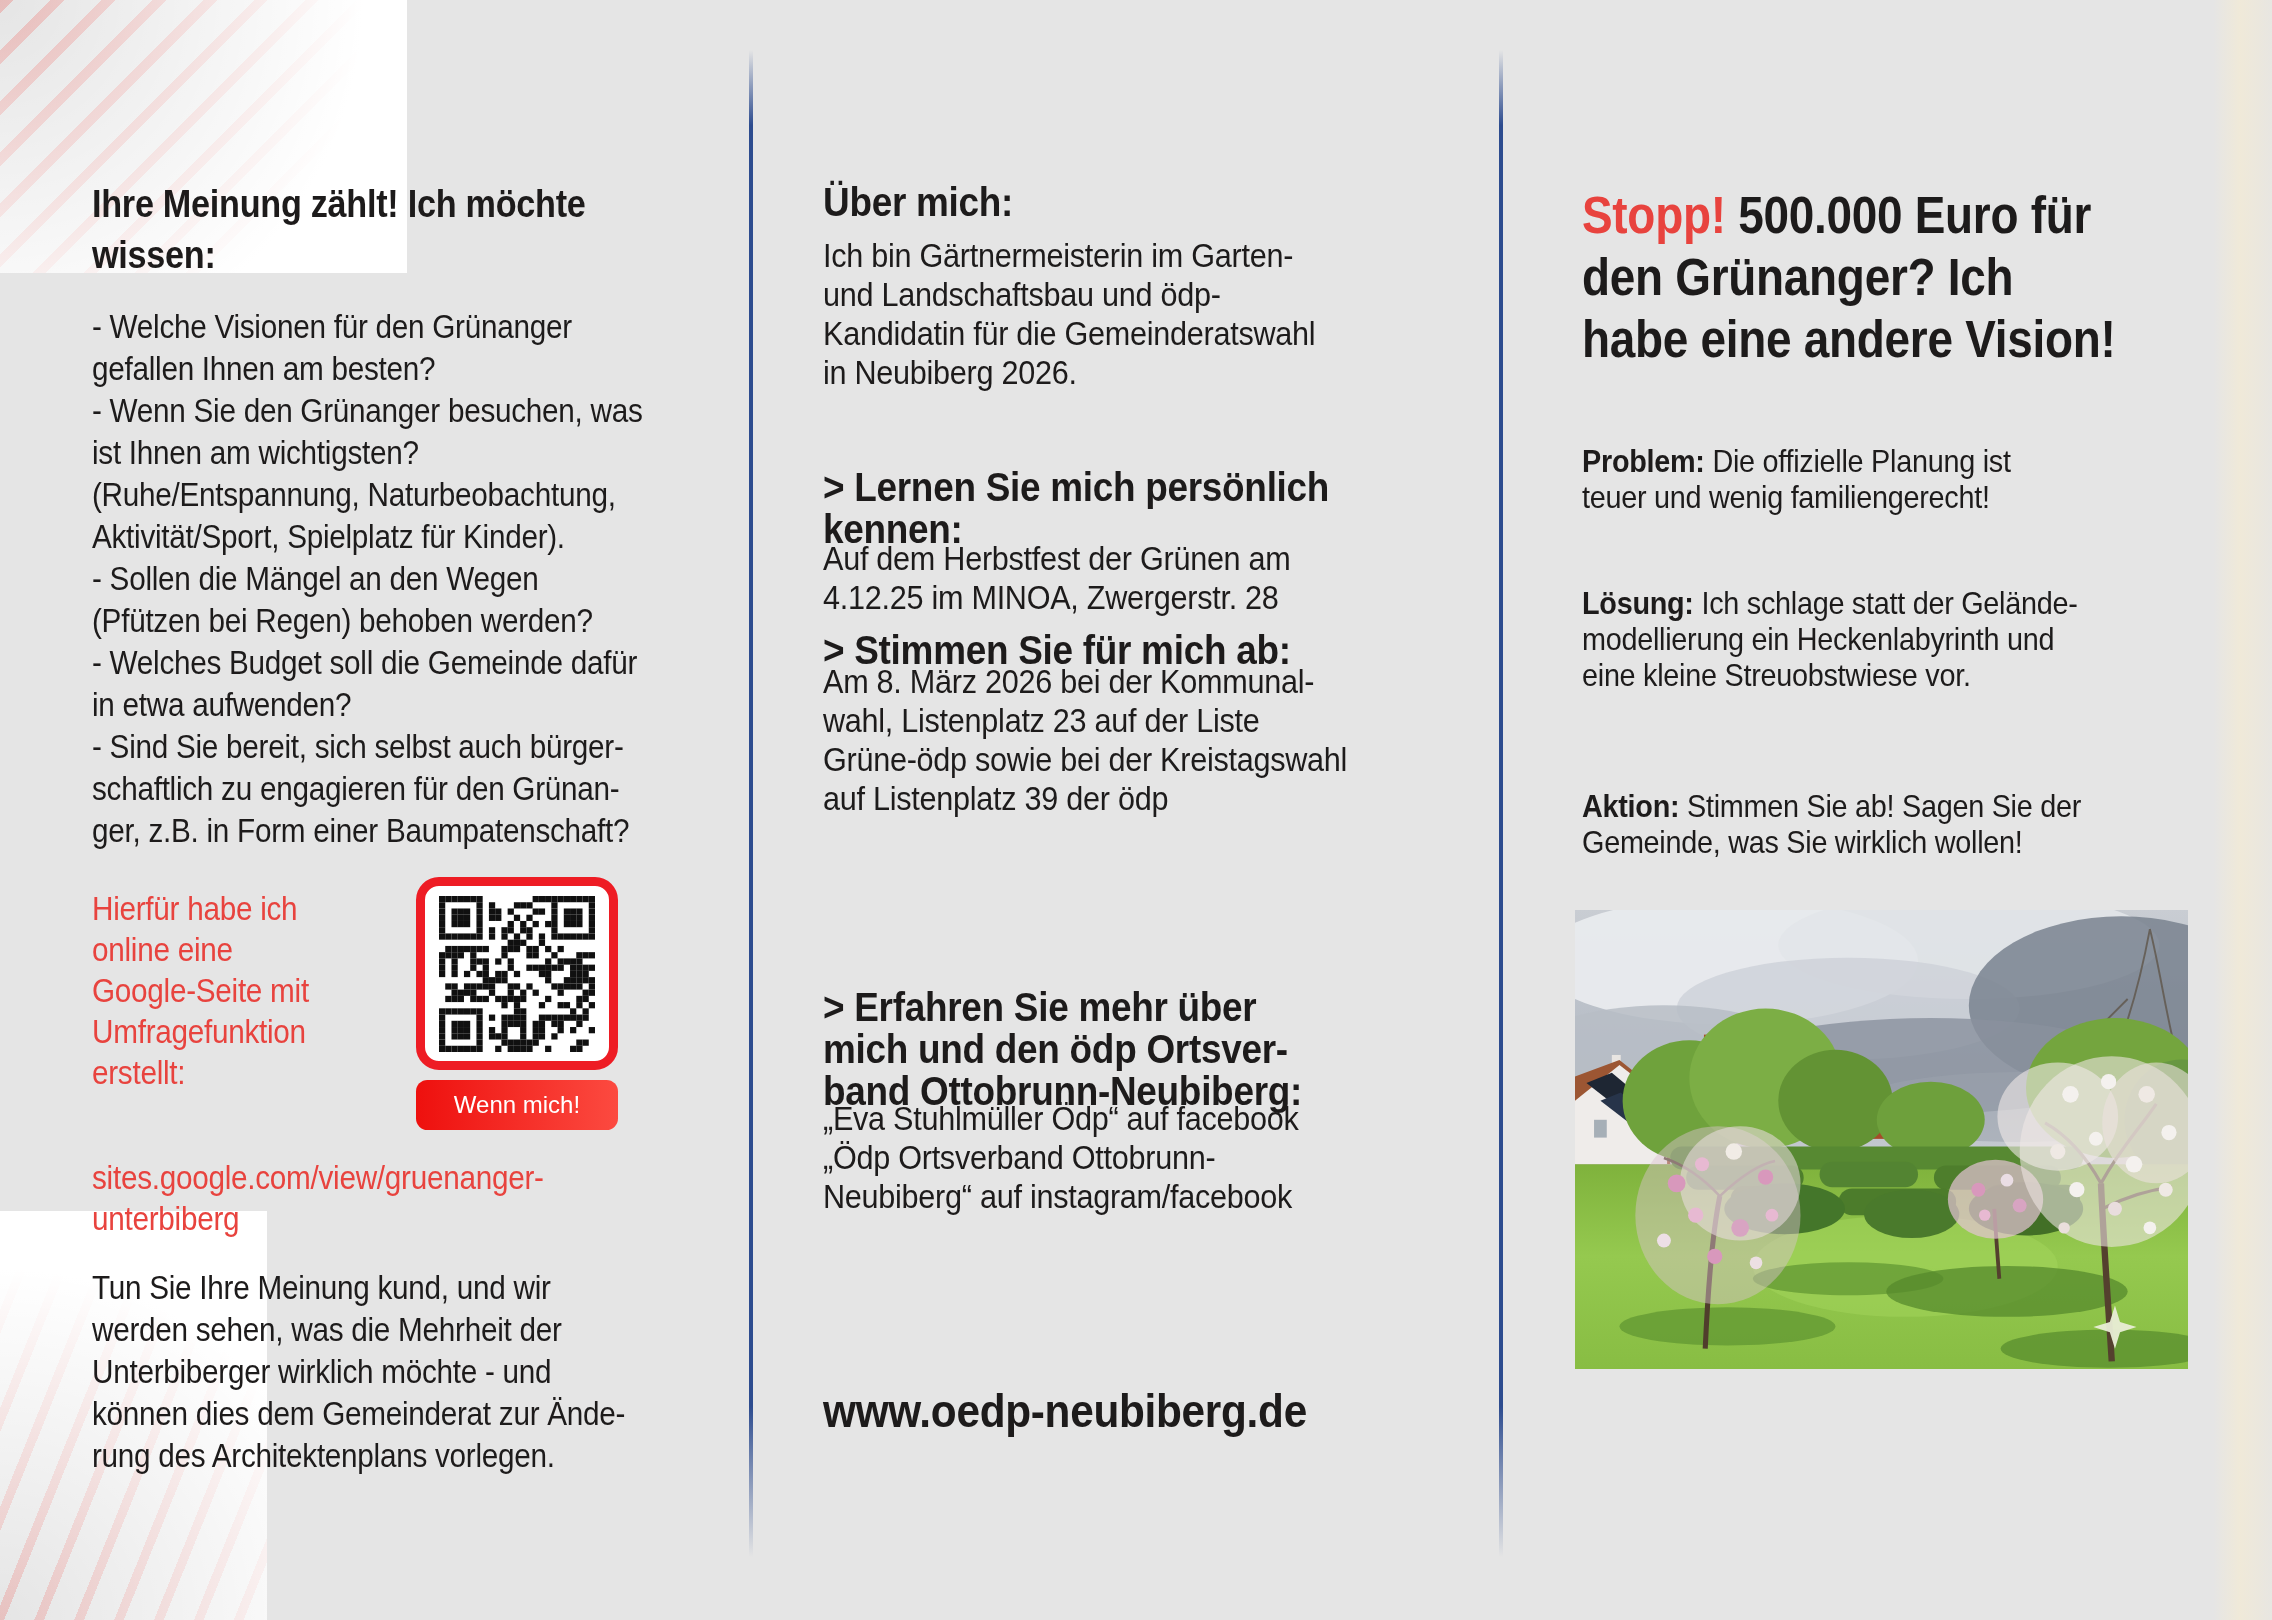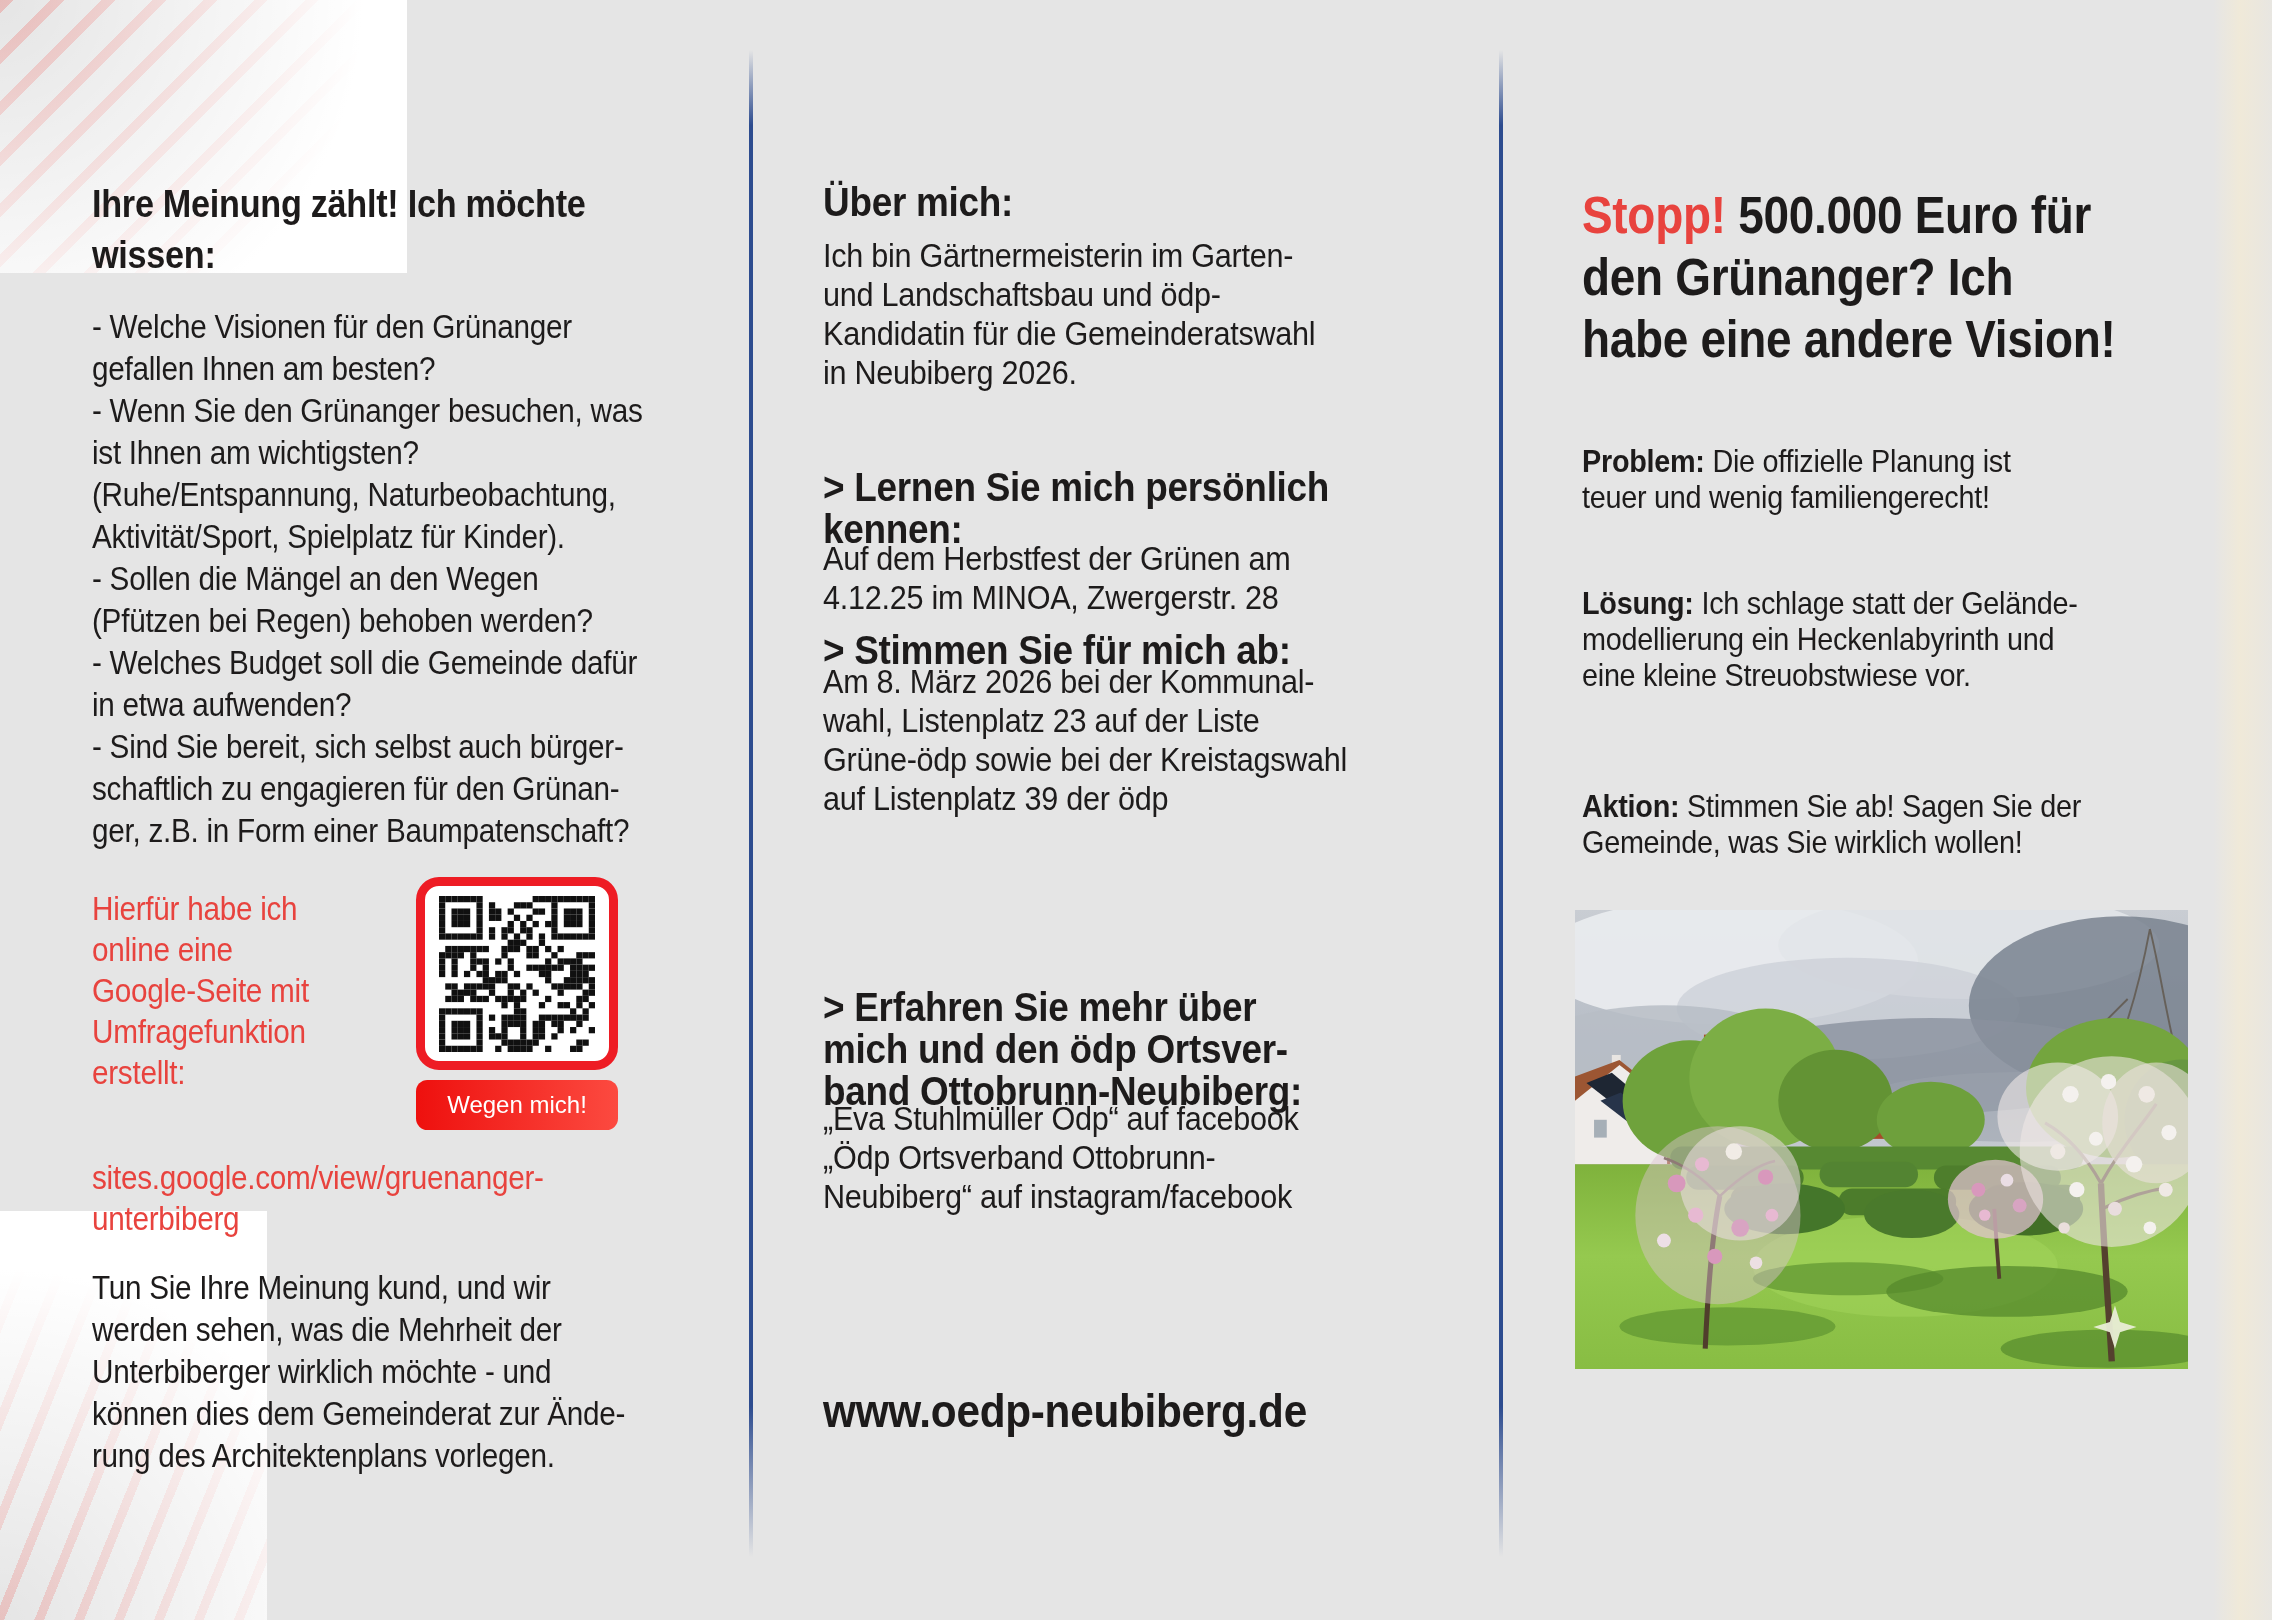"Wegen mich!" div.qr-btn { text: Wegen -> Wenn }
